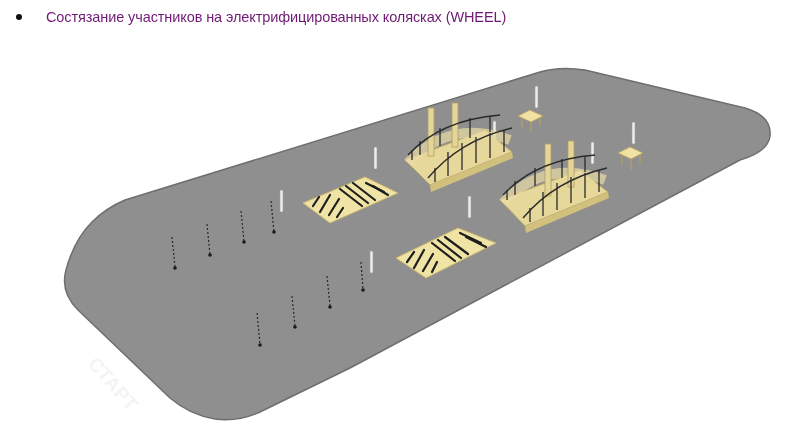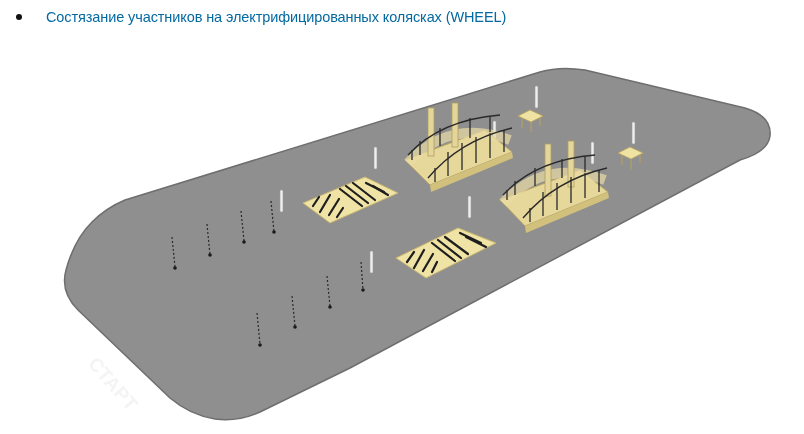"Состязание участников на" .bullet-line { color: #0369a1 -> #701a75 }
